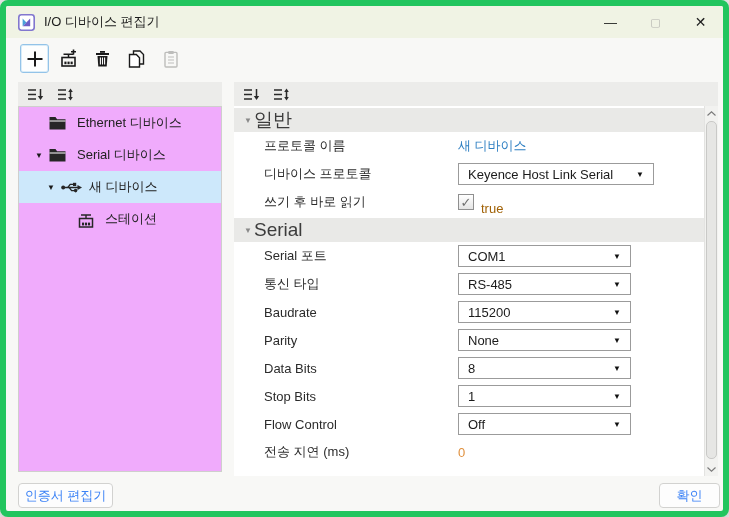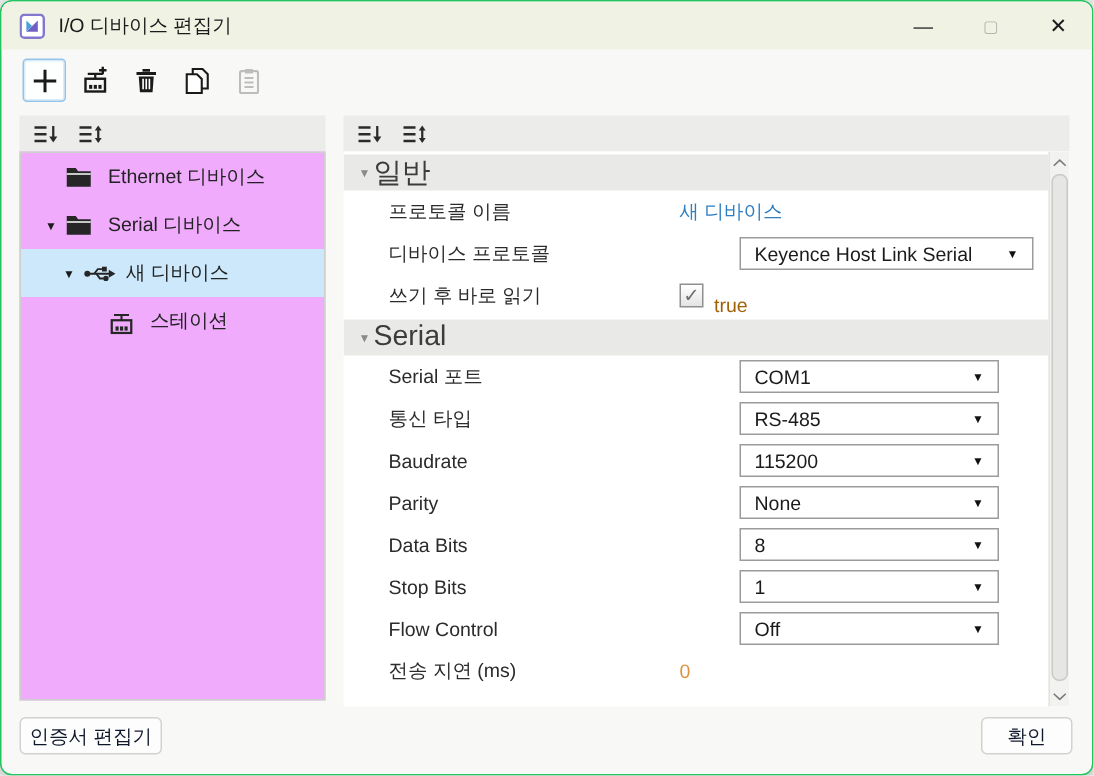"I/O 디바이스 편집기" .window { border: 1px solid #22c55e -> 6px solid #22c55e }
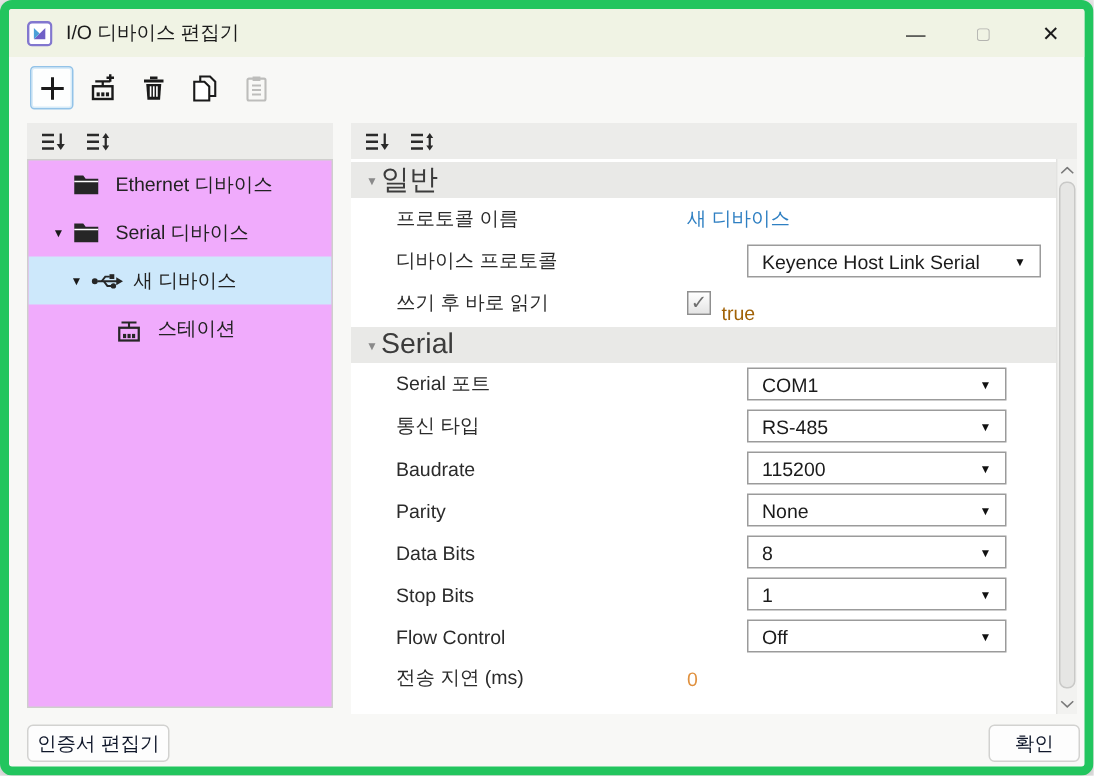"Keyence Host Link Serial" .dropdown { margin-left: 40px -> none }
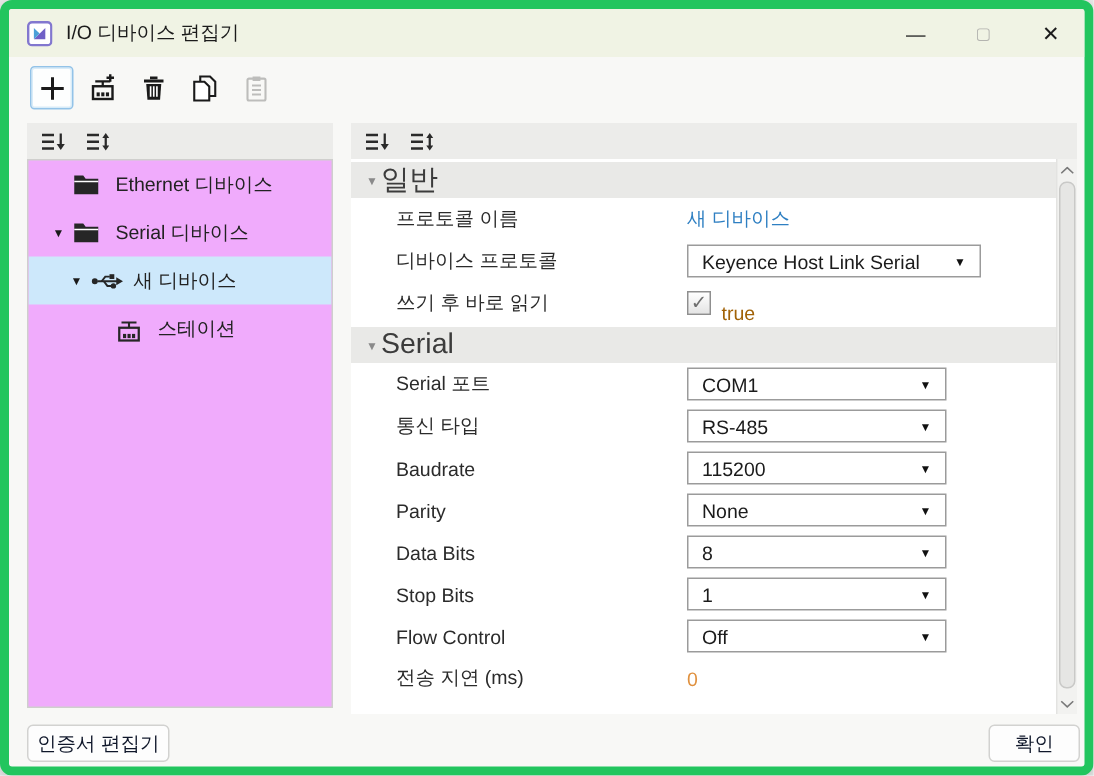"인증서 편집기" .footer-btn { color: #0f172a -> #3b82f6 }
